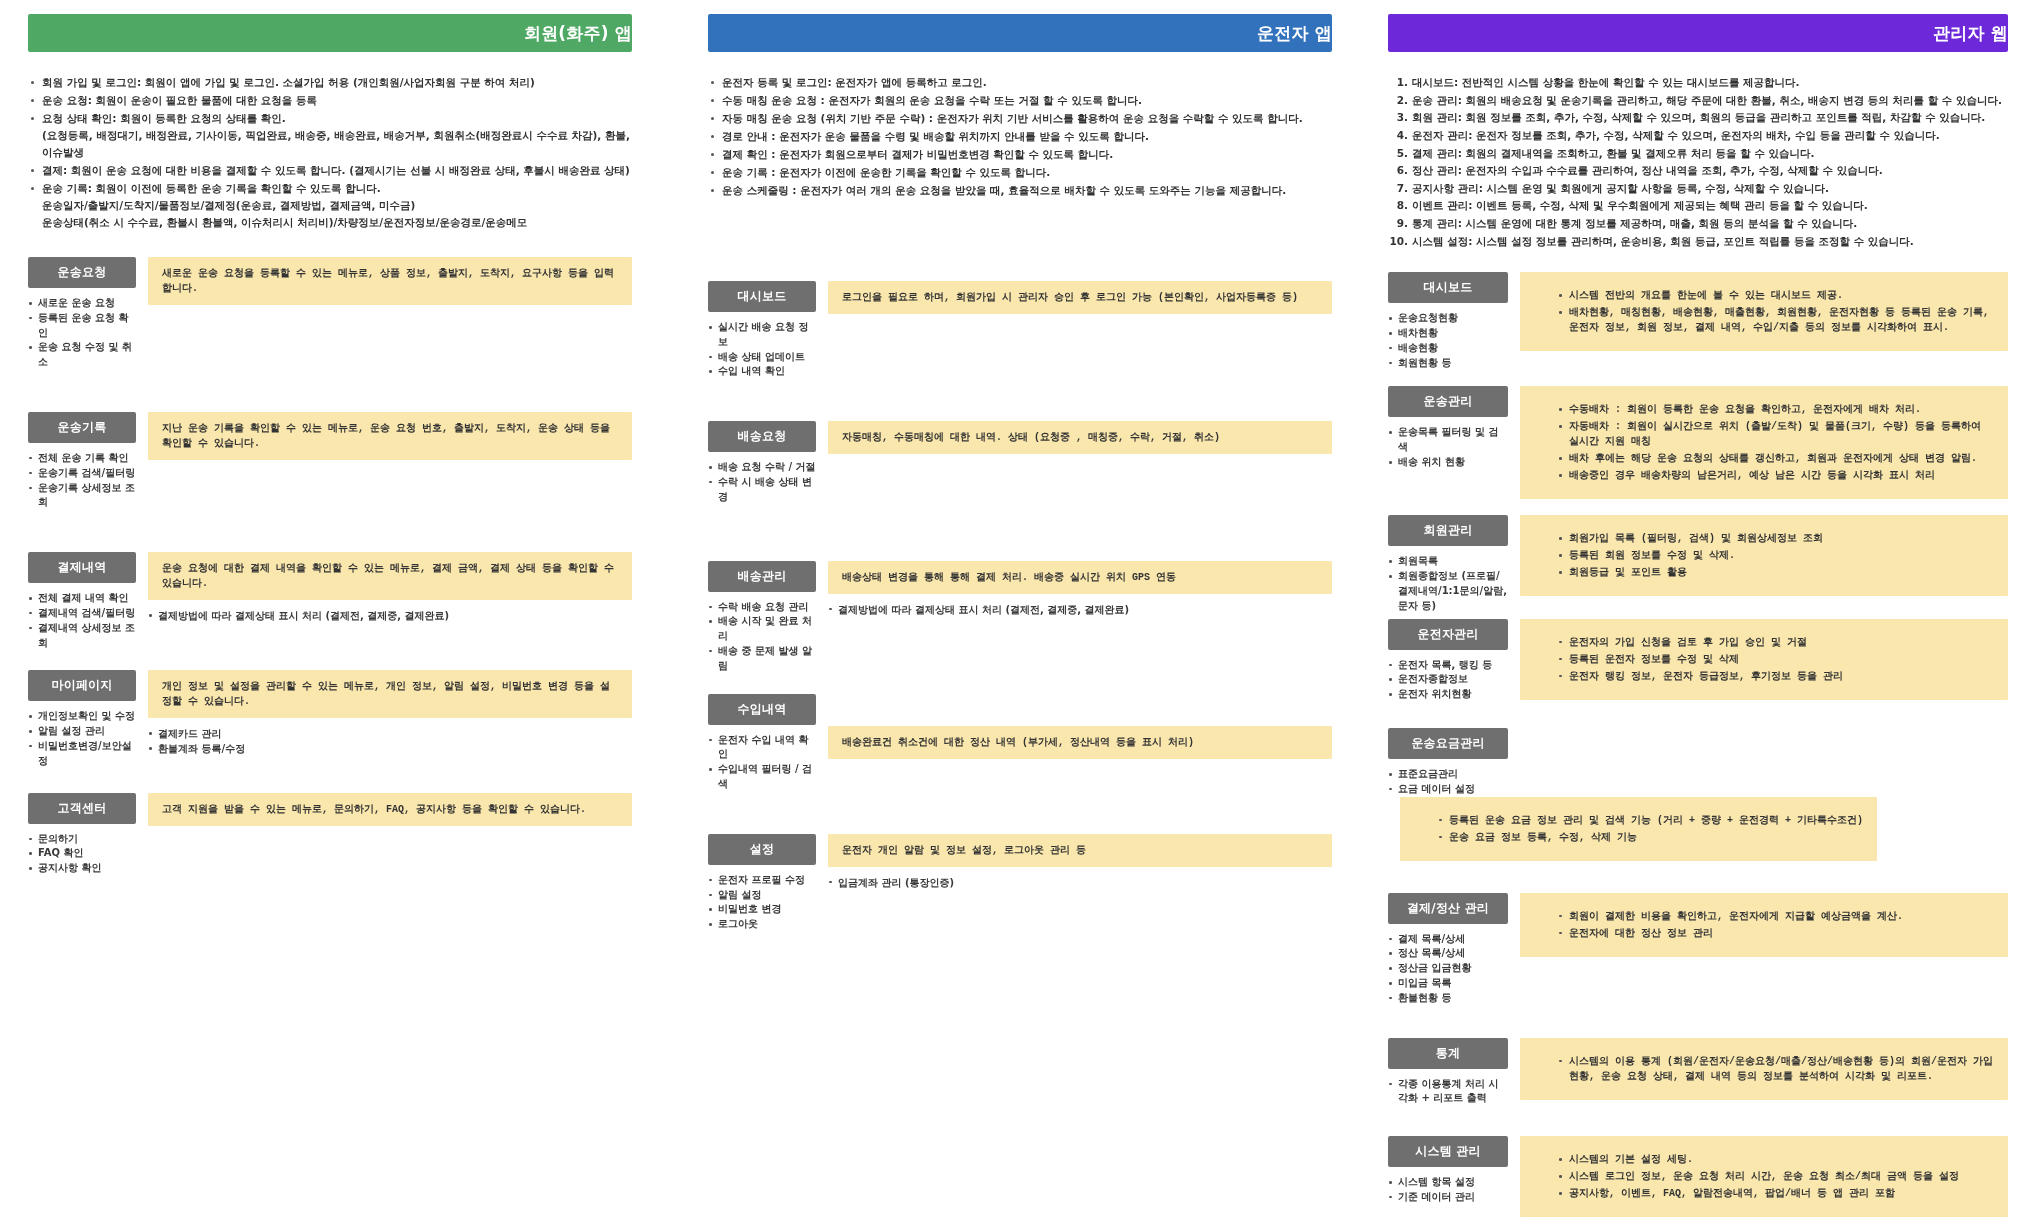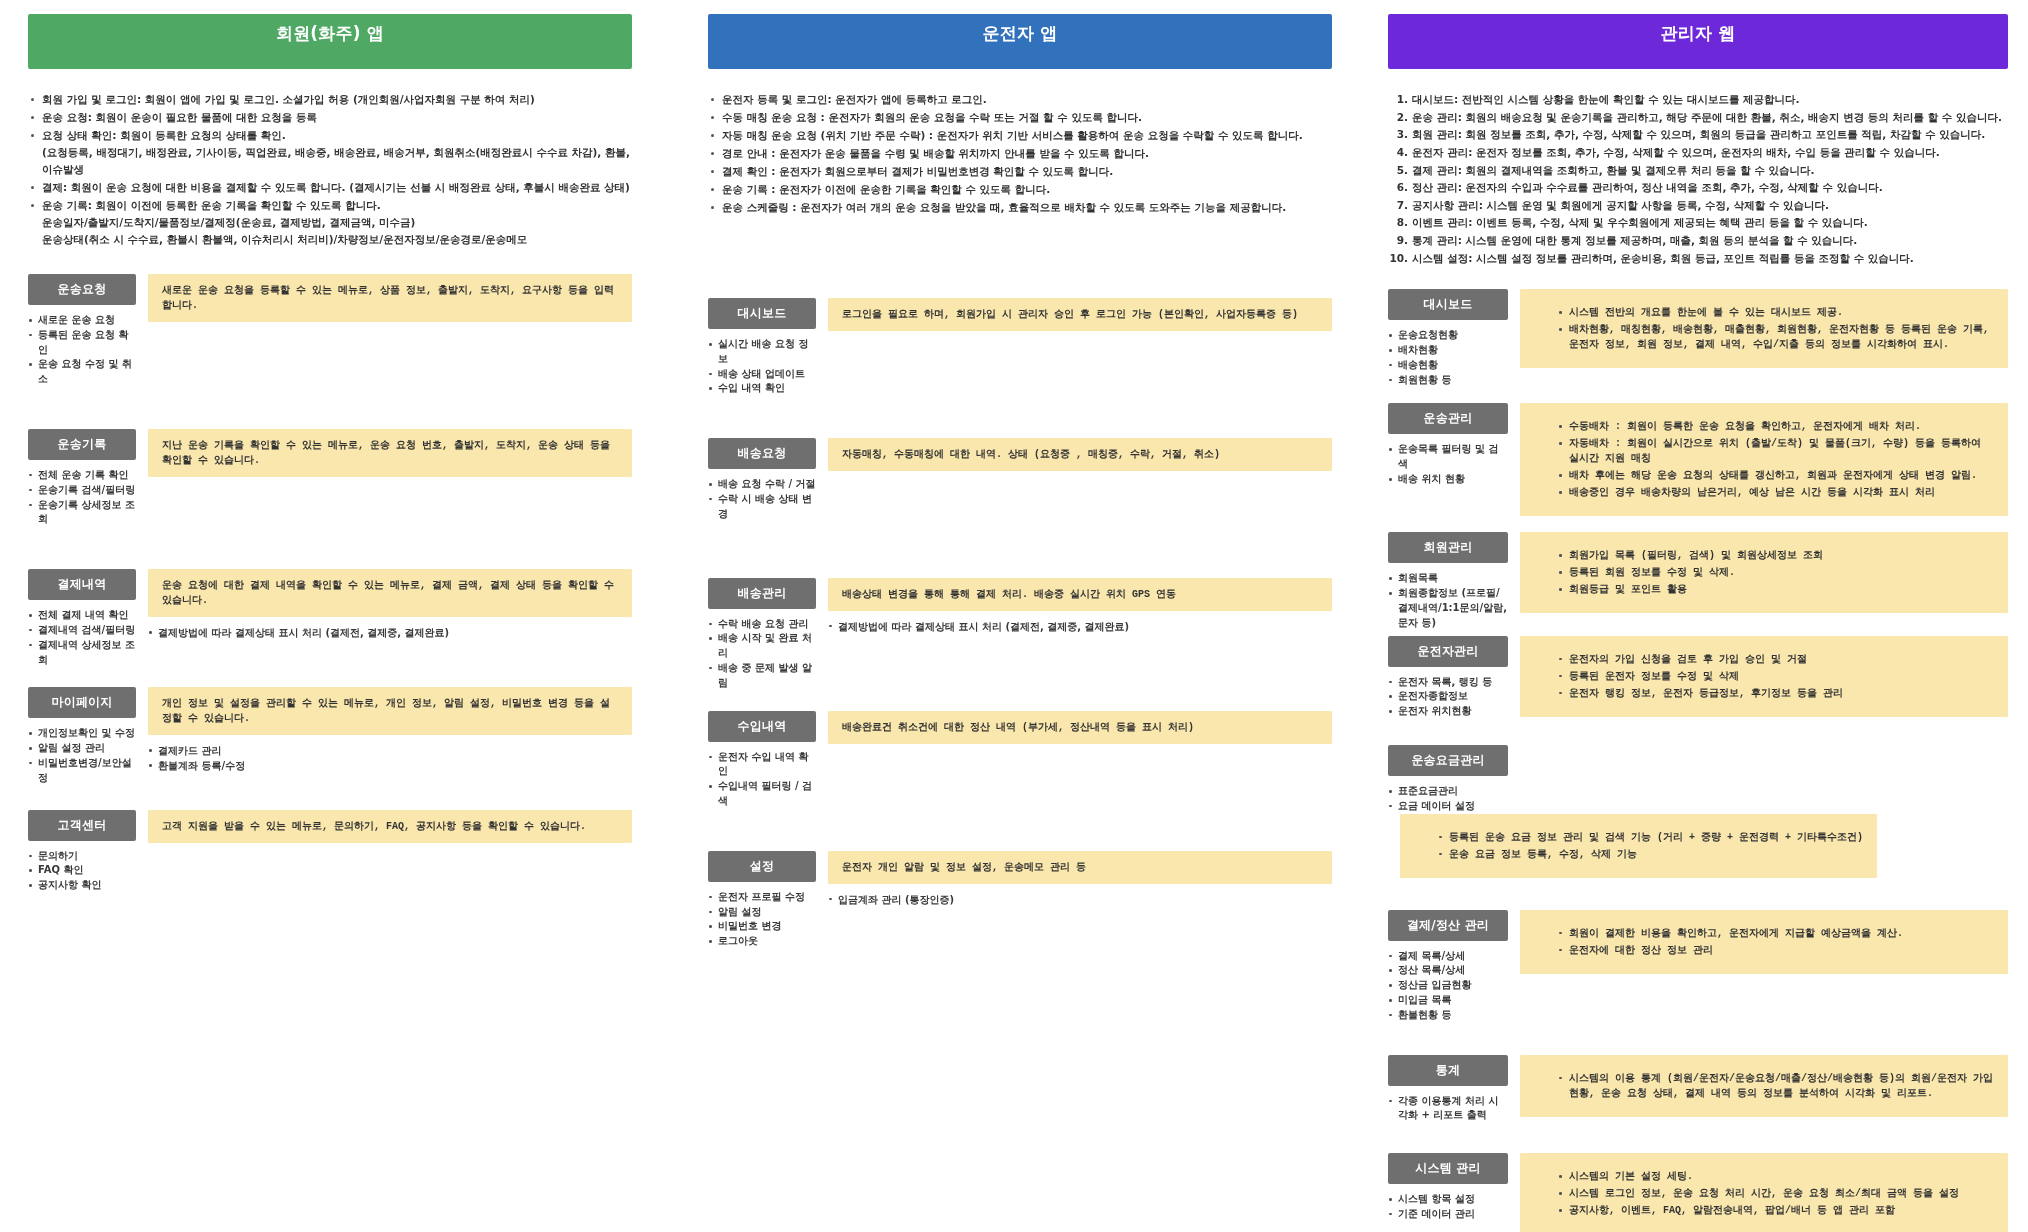"회원(화주) 앱" .col-header { height: 55px -> 38px; text-align: center -> right }
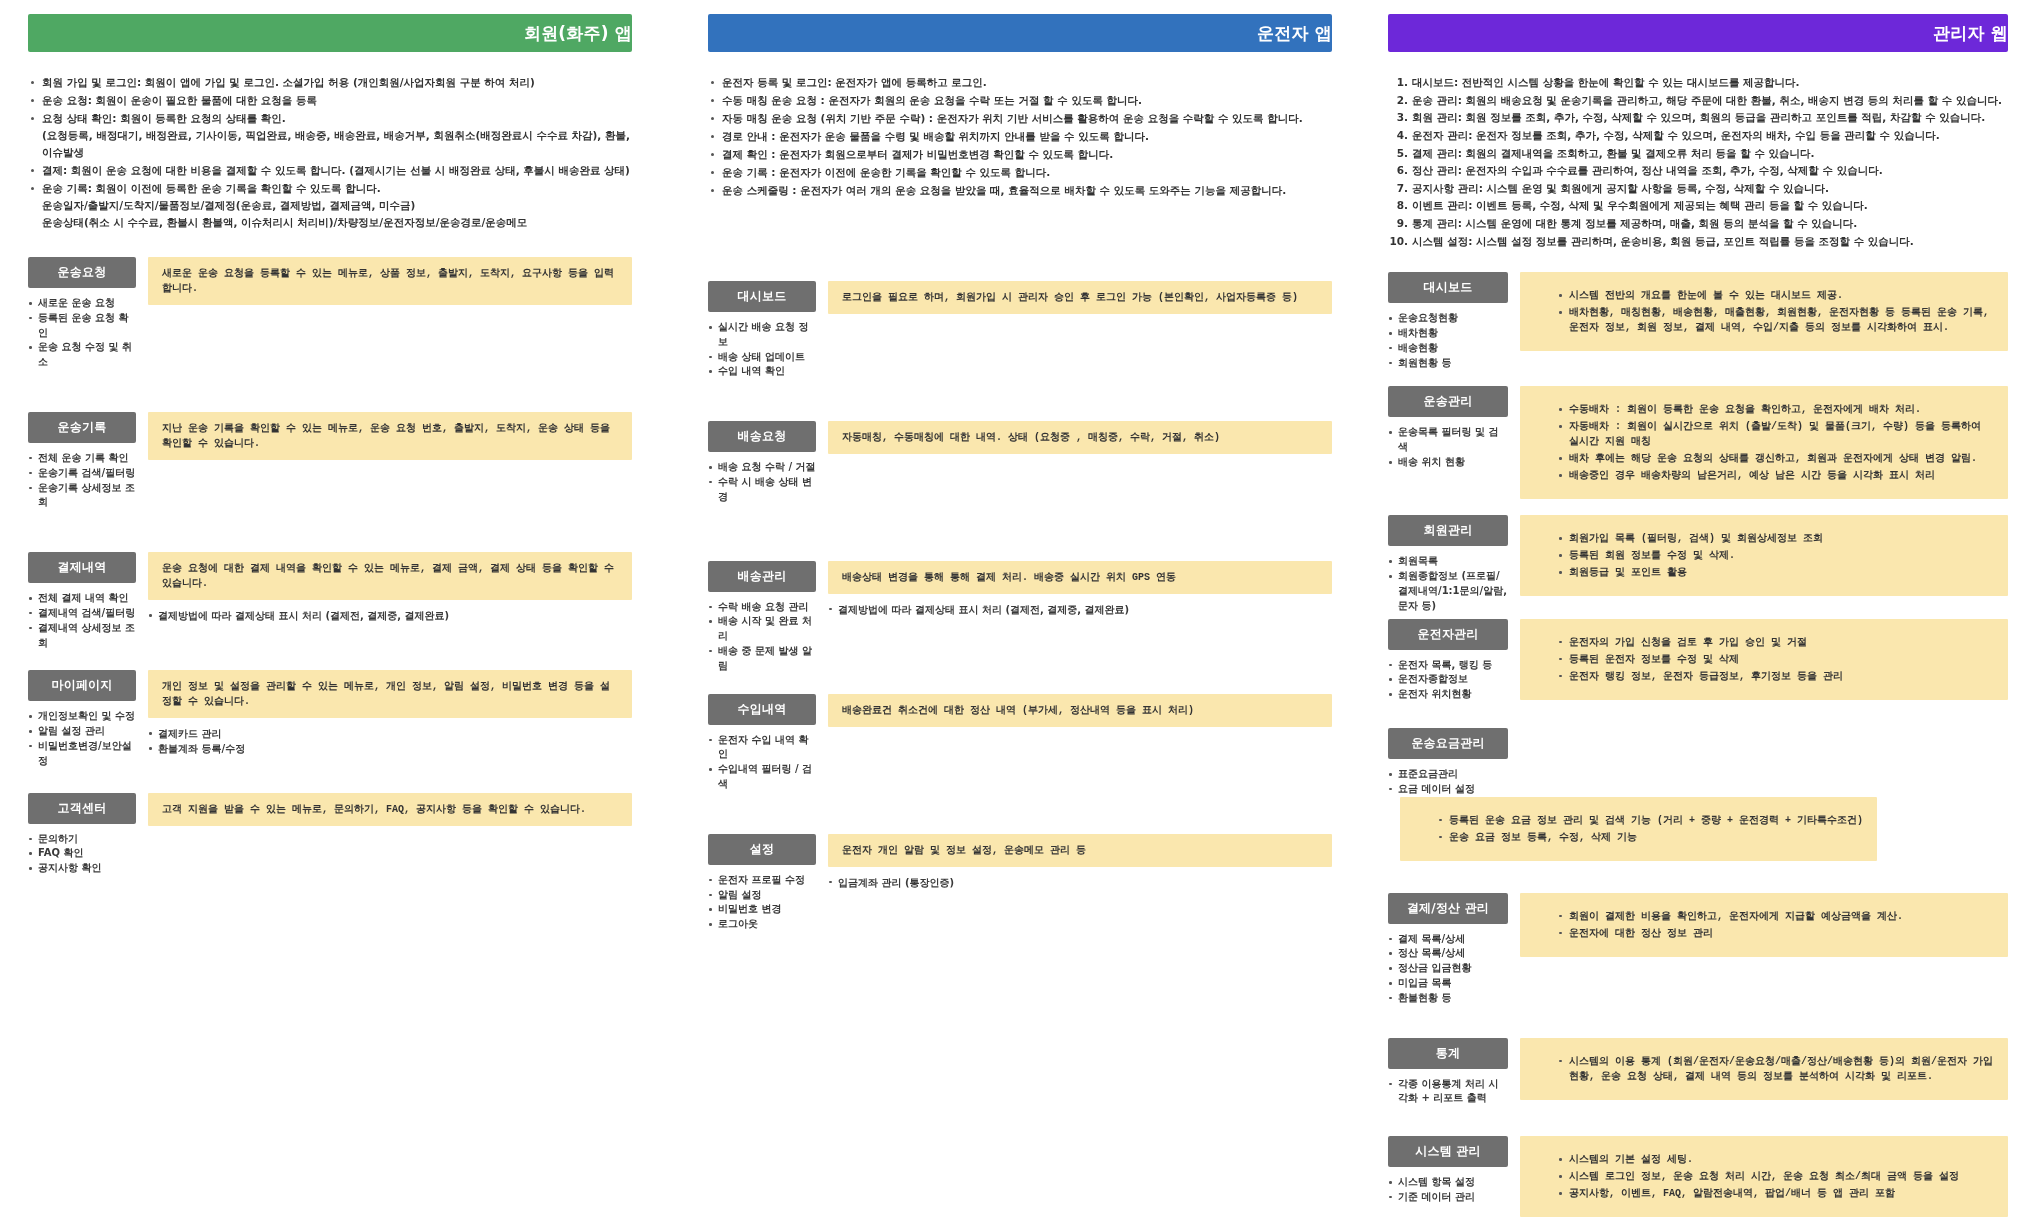"수입내역" div.feature { align-items: none -> center }
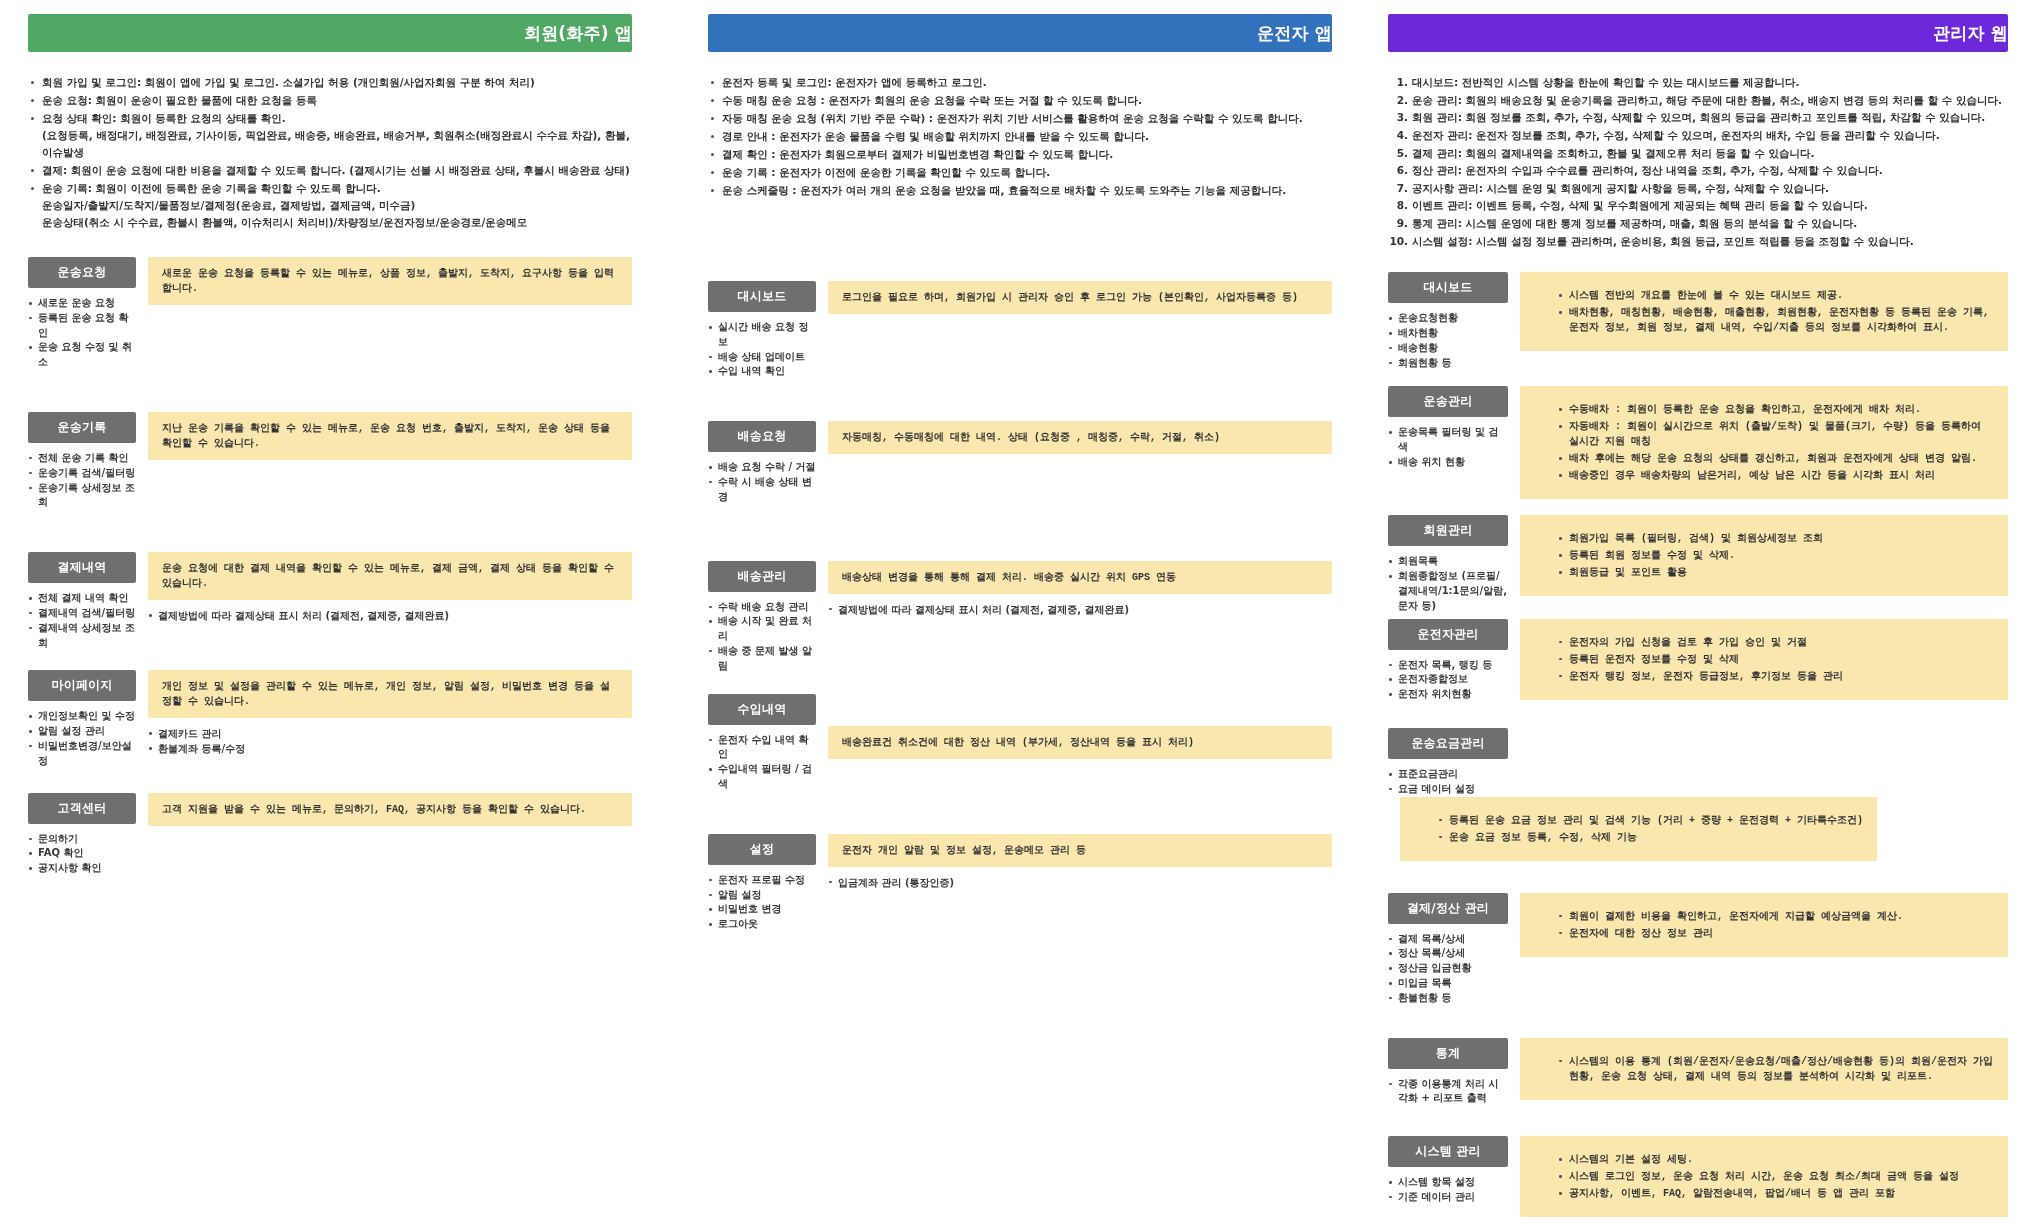"운전자 개인 알람 및 정보" p { text: 운송메모 -> 로그아웃 }
